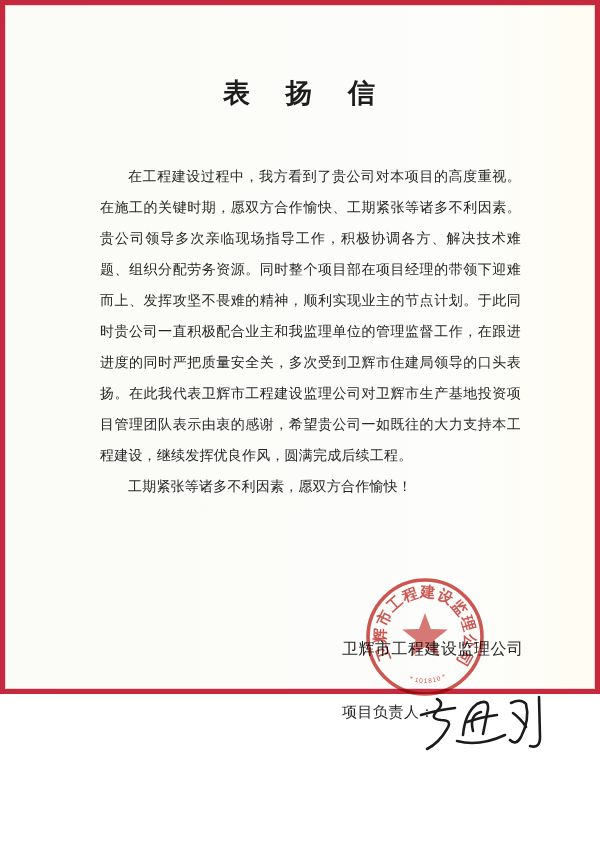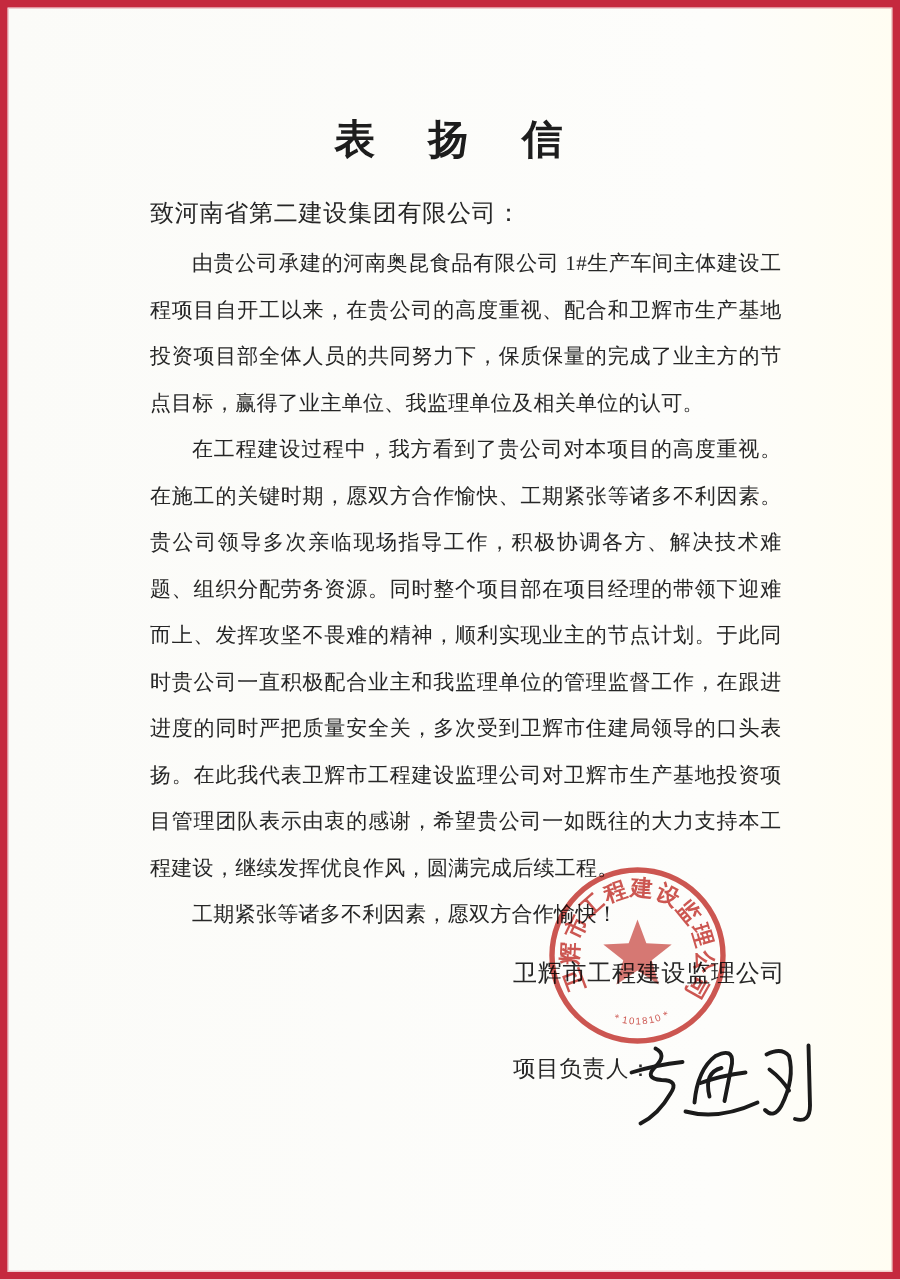"表 扬 信" .sheet { height: 853px -> 694px }
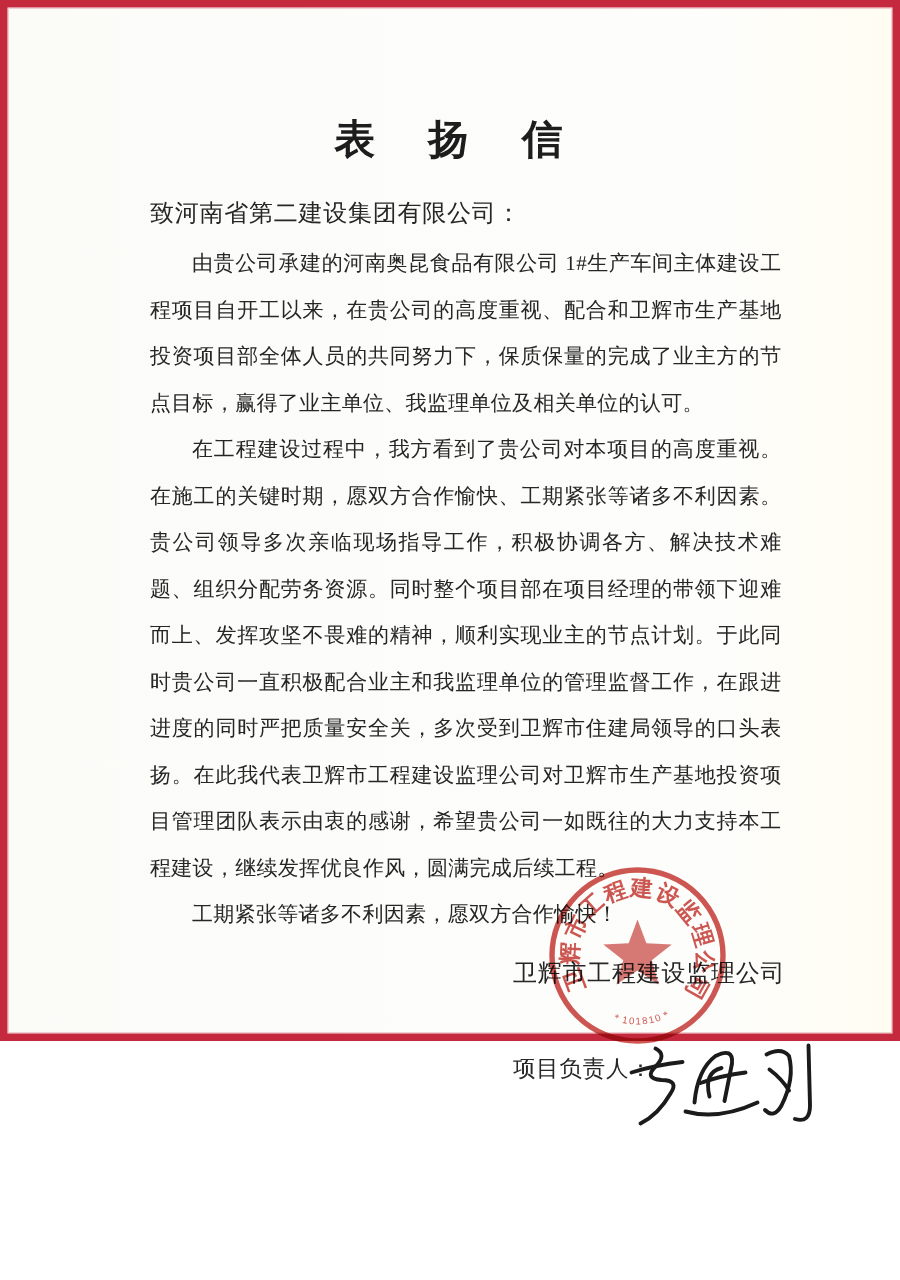"致河南省第二建设集团有限公司：" div.salutation { html: <div>致河南省第二建设集团有限公司：</div> -> none }
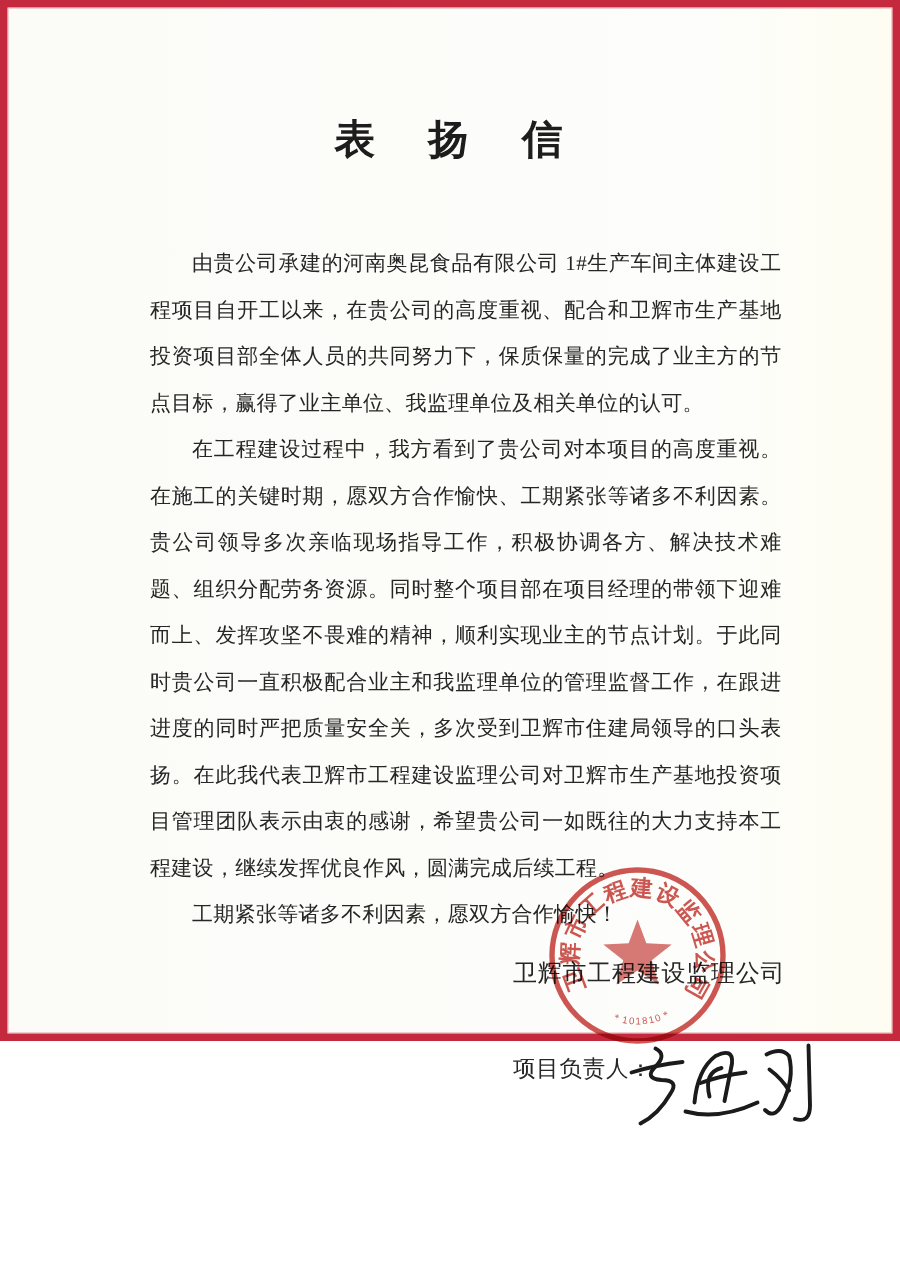"由贵公司承建的河南奥昆食品有限公司" p { html: <p>由贵公司承建的河南奥昆食品有限公司 1#生产车间主体建设工程项目自开工以来，在贵公司的高度重视、配合和卫辉市生产基地投资项目部全体人员的共同努力下，保质保量的完成了业主方的节点目标，赢得了业主单位、我监理单位及相关单位的认可。</p> -> none }
